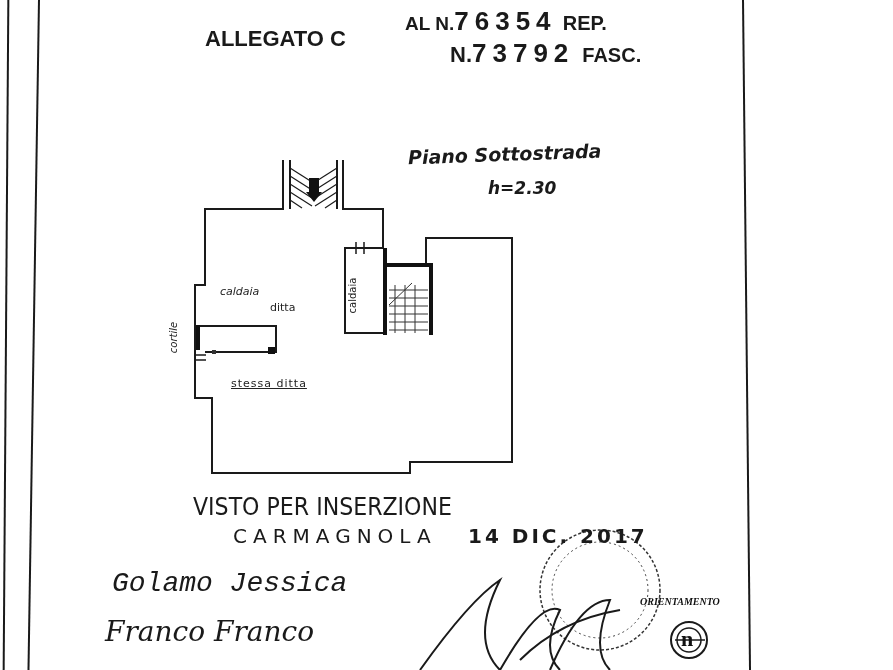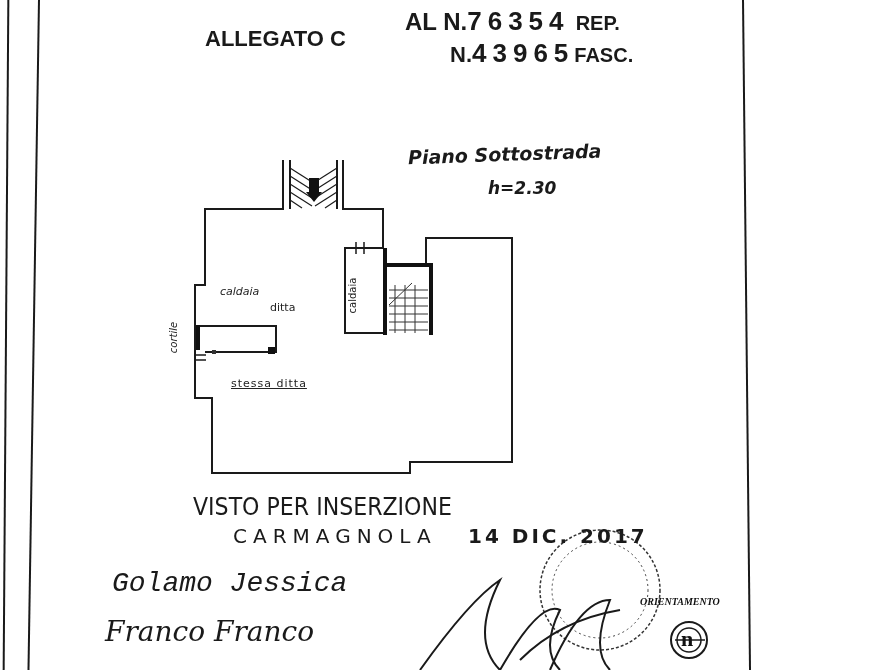"AL N." span { font-size: 24px -> 19px }
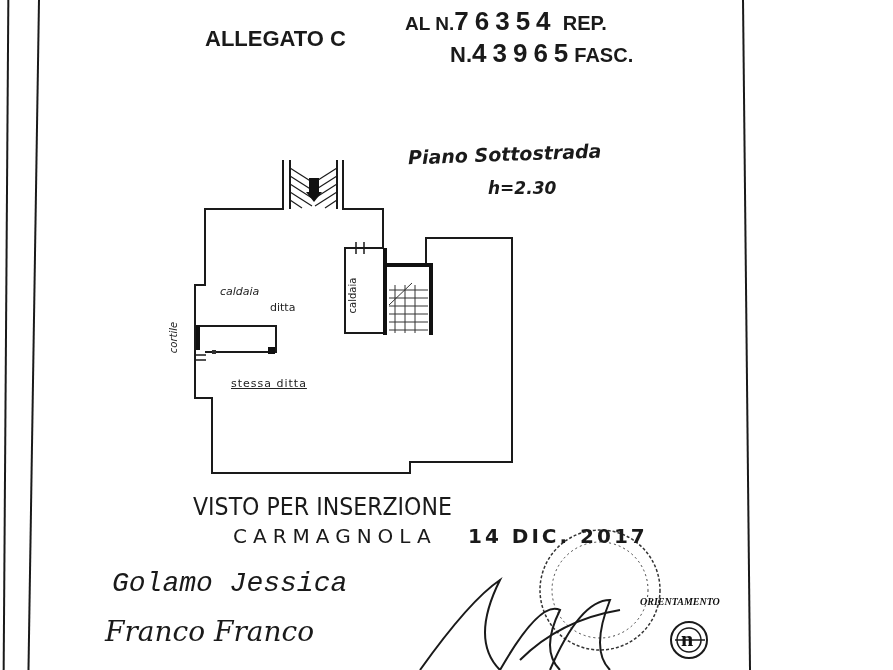"43965" span { text: 43965 -> 73792 }
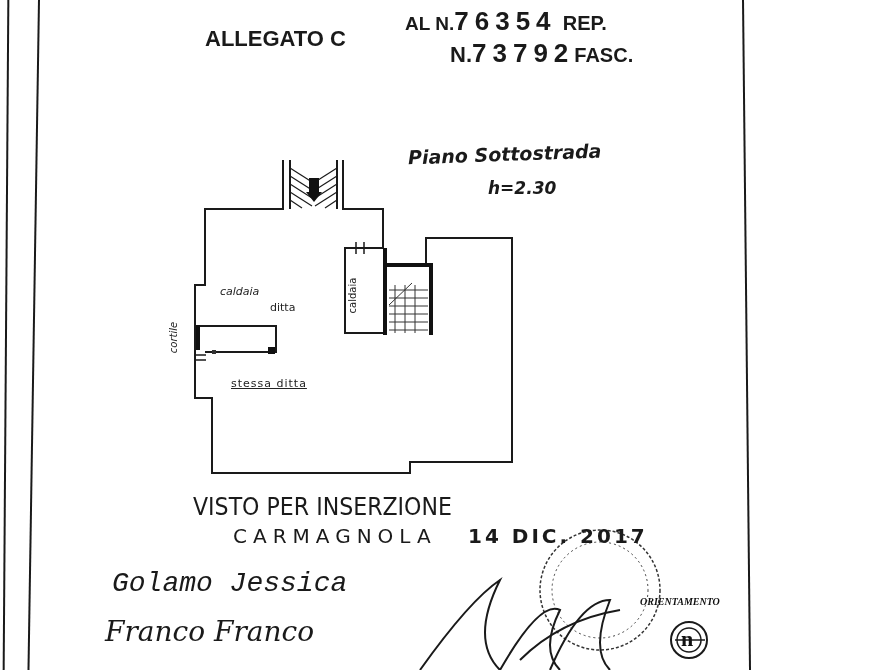"FASC." span { margin-left: none -> 8px }
